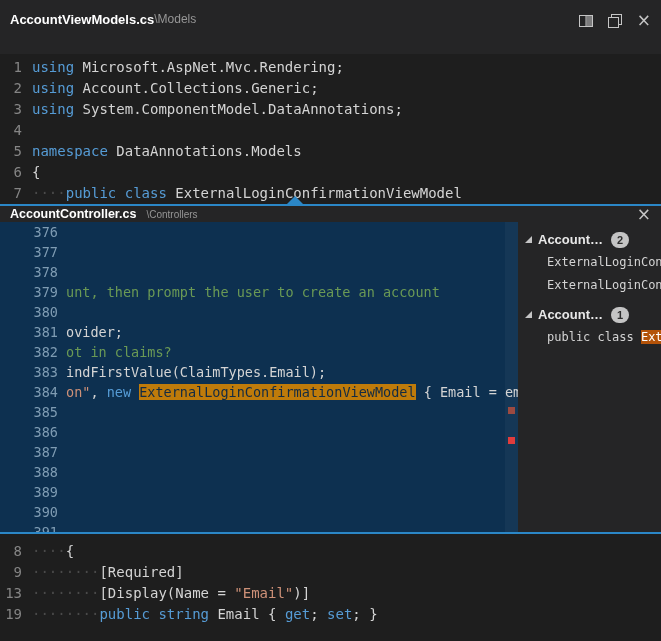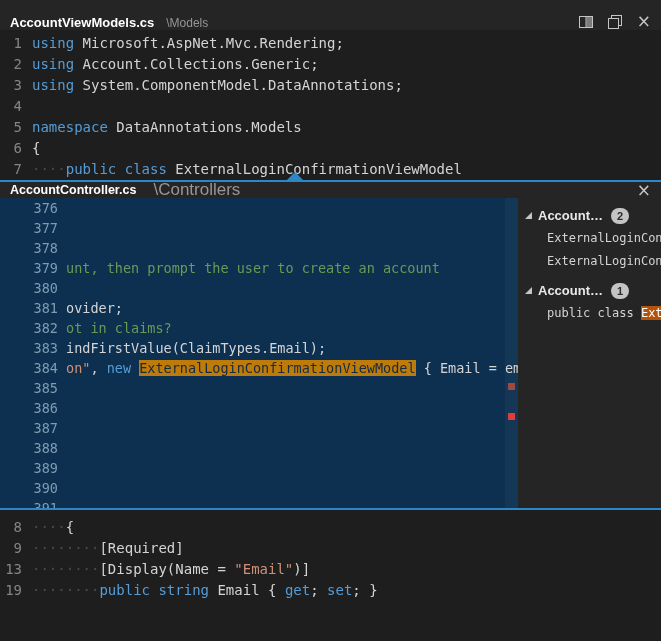"AccountViewModels.cs" .titlebar { align-items: flex-end -> flex-start; padding: 0 10px -> 12px 10px }
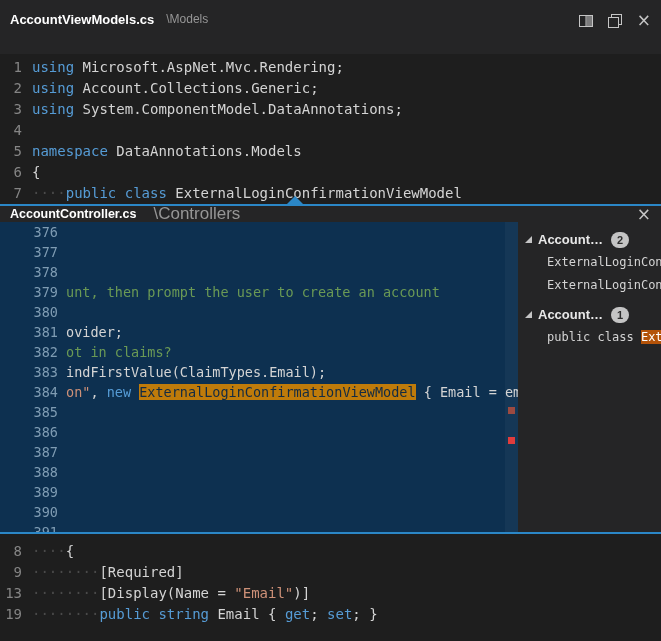"\Models" .titlebar .path { margin-left: 12px -> 0 }
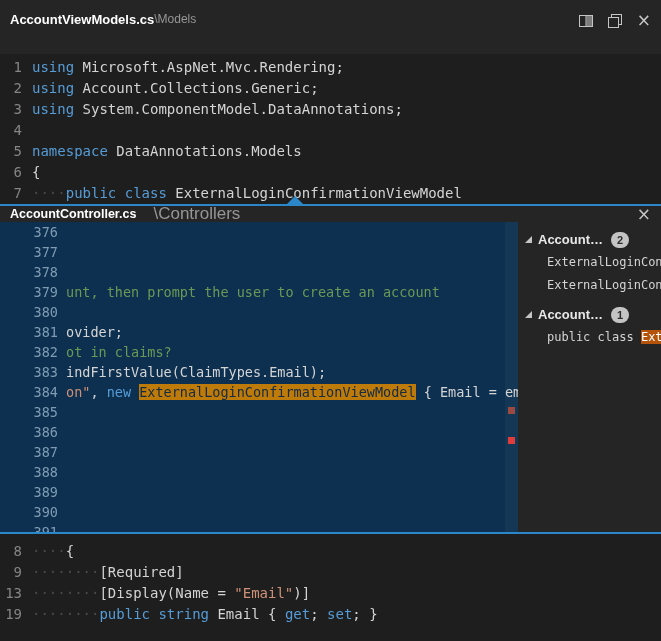"\Controllers" .peek-title .path { font-size: 17px -> 10px; margin-left: 17px -> 10px }
